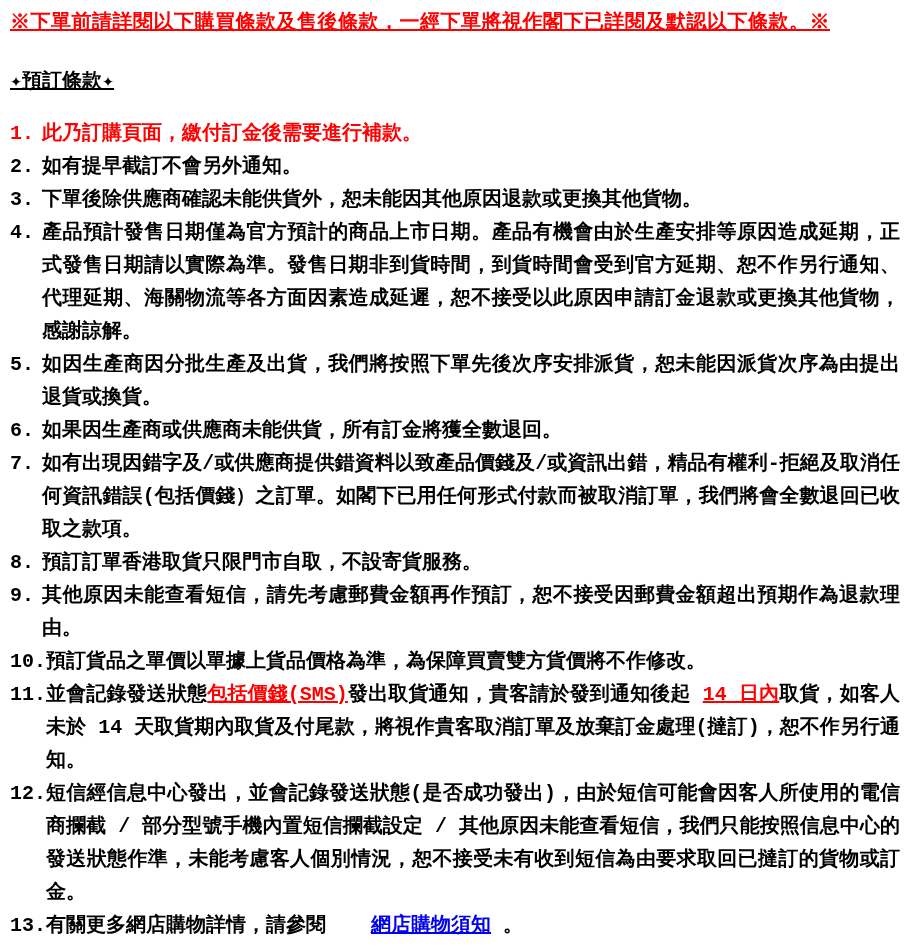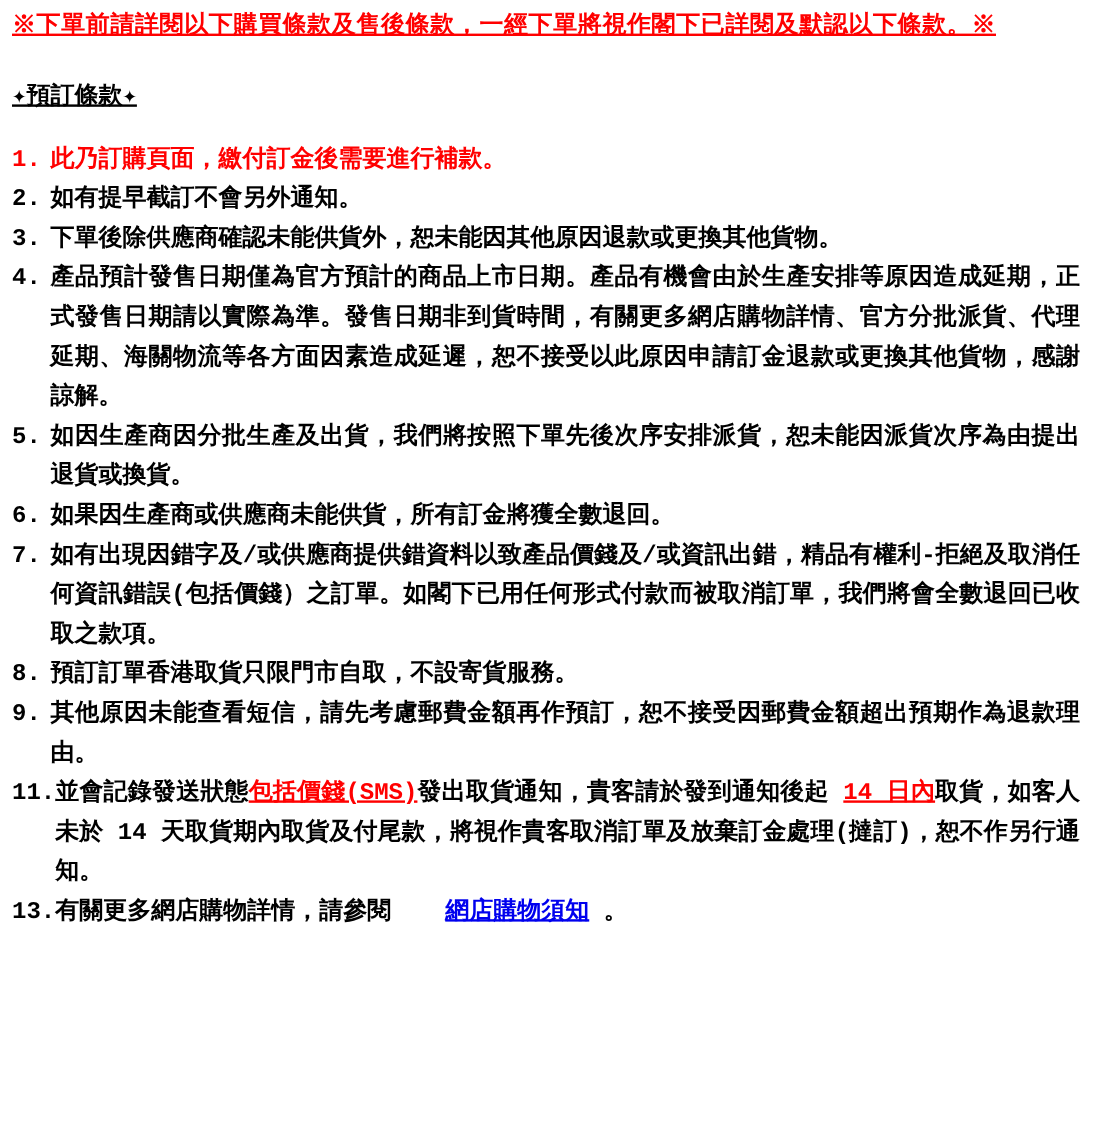"產品預計發售日期僅為官方預計的商品上市日期。產品有機會由於生產安排等原因造成延期" span { text: 有關更多網店購物詳情、官方分批派貨 -> 到貨時間會受到官方延期、恕不作另行通知 }
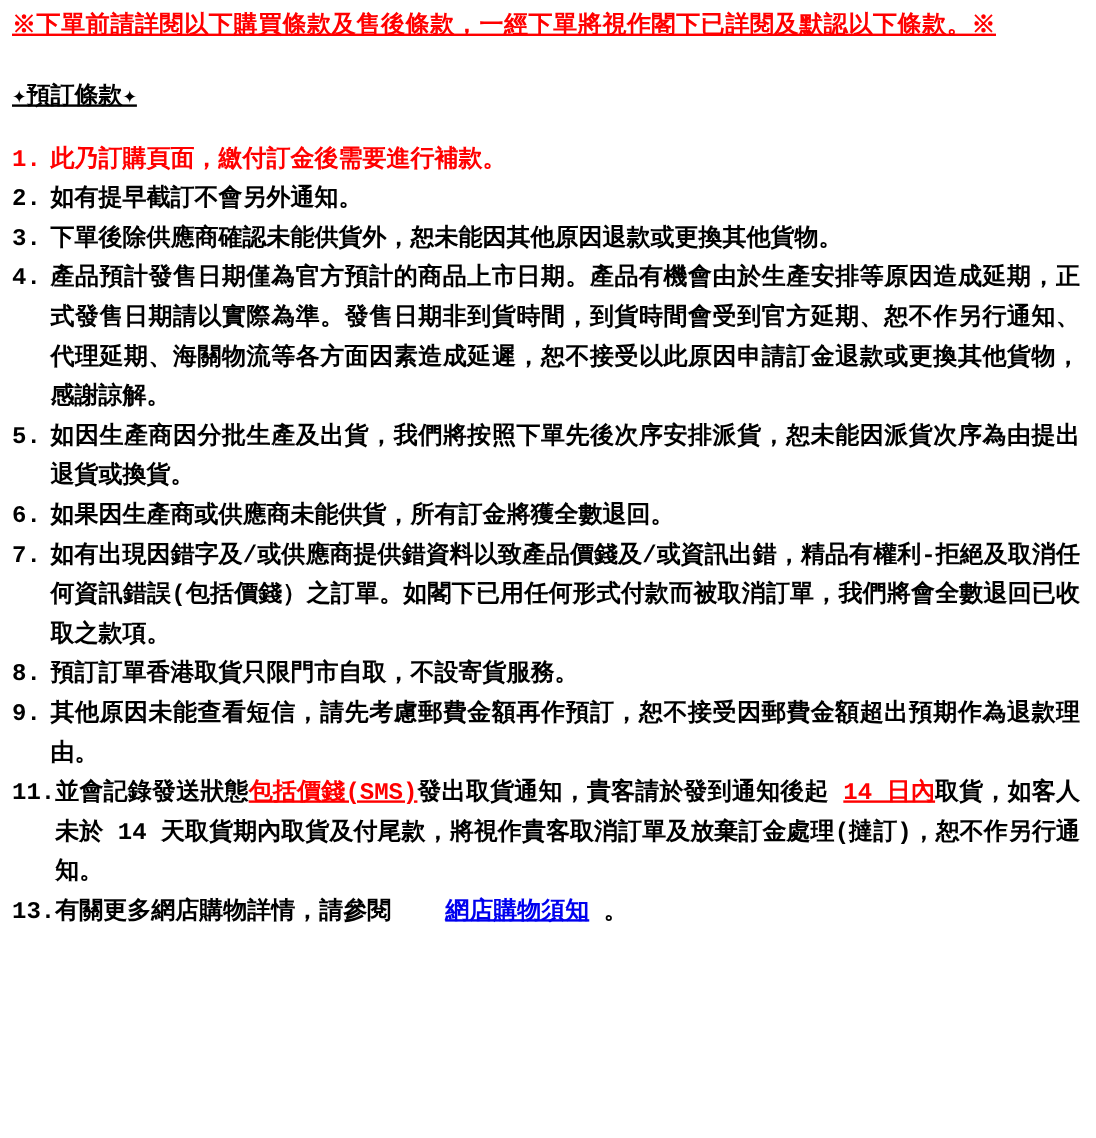"10." div.term-row { html: none -> <div> <span>10.</span> <span><span>預訂貨品之單價以單據上貨品價格為準，為保障買賣雙方貨價將不作修改。</span></span> </div> }
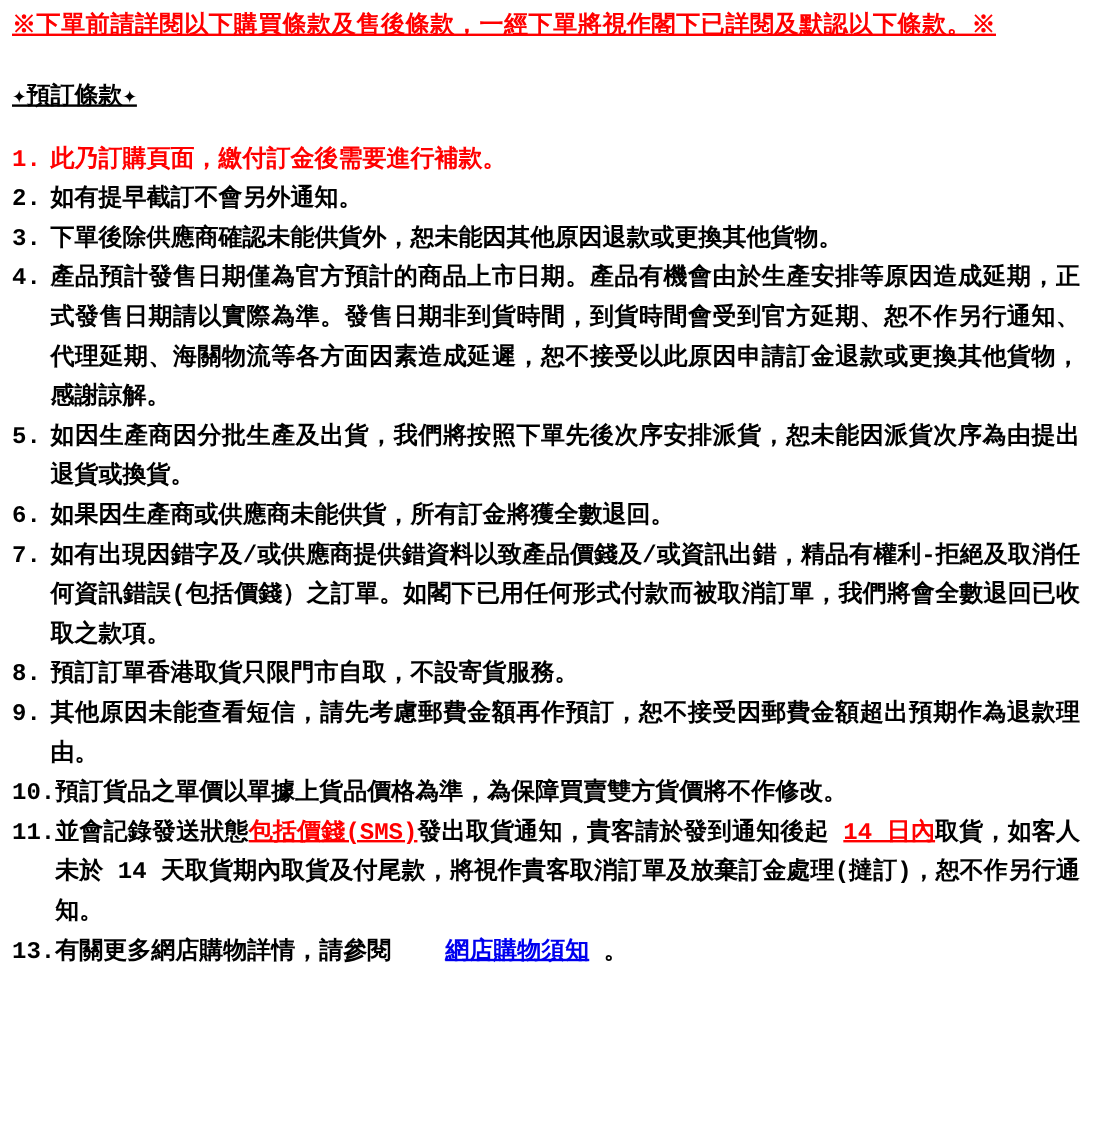"12." div.term-row { html: none -> <div> <span>12.</span> <span><span>短信經信息中心發出，並會記錄發送狀態(是否成功發出)，由於短信可能會因客人所使用的電信商攔截 / 部分型號手機內置短信攔截設定 / 其他原因未能查看短信，我們只能按照信息中心的發送狀態作準，未能考慮客人個別情況，恕不接受未有收到短信為由要求取回已撻訂的貨物或訂金。</span></span> </div> }
